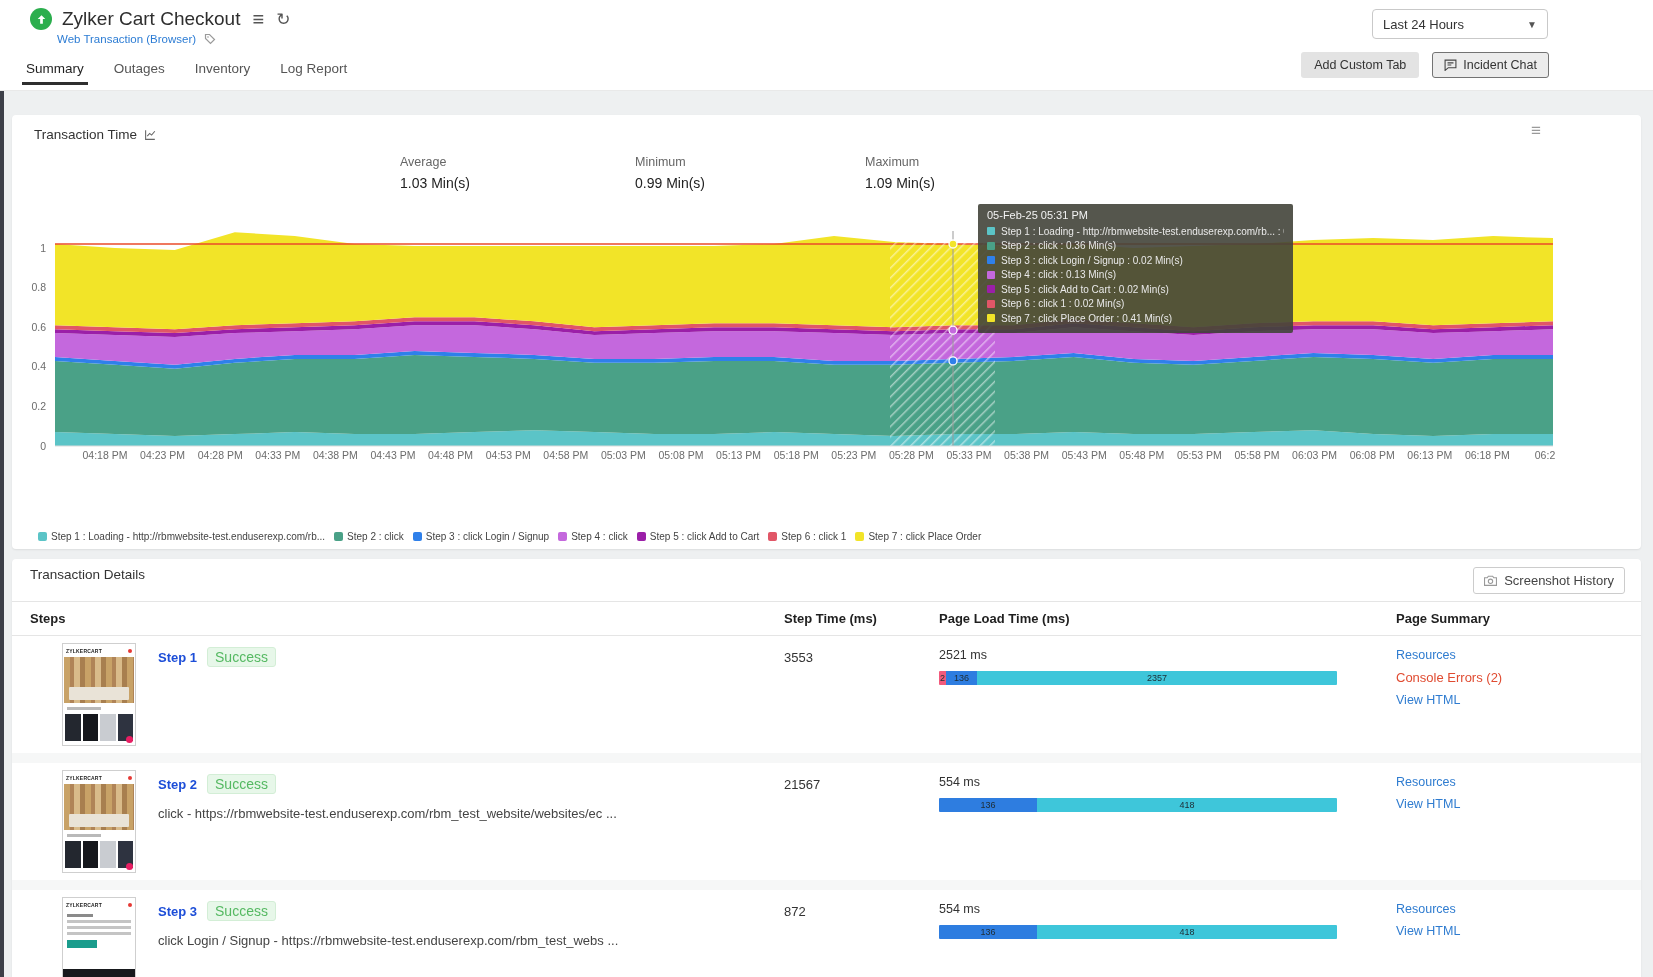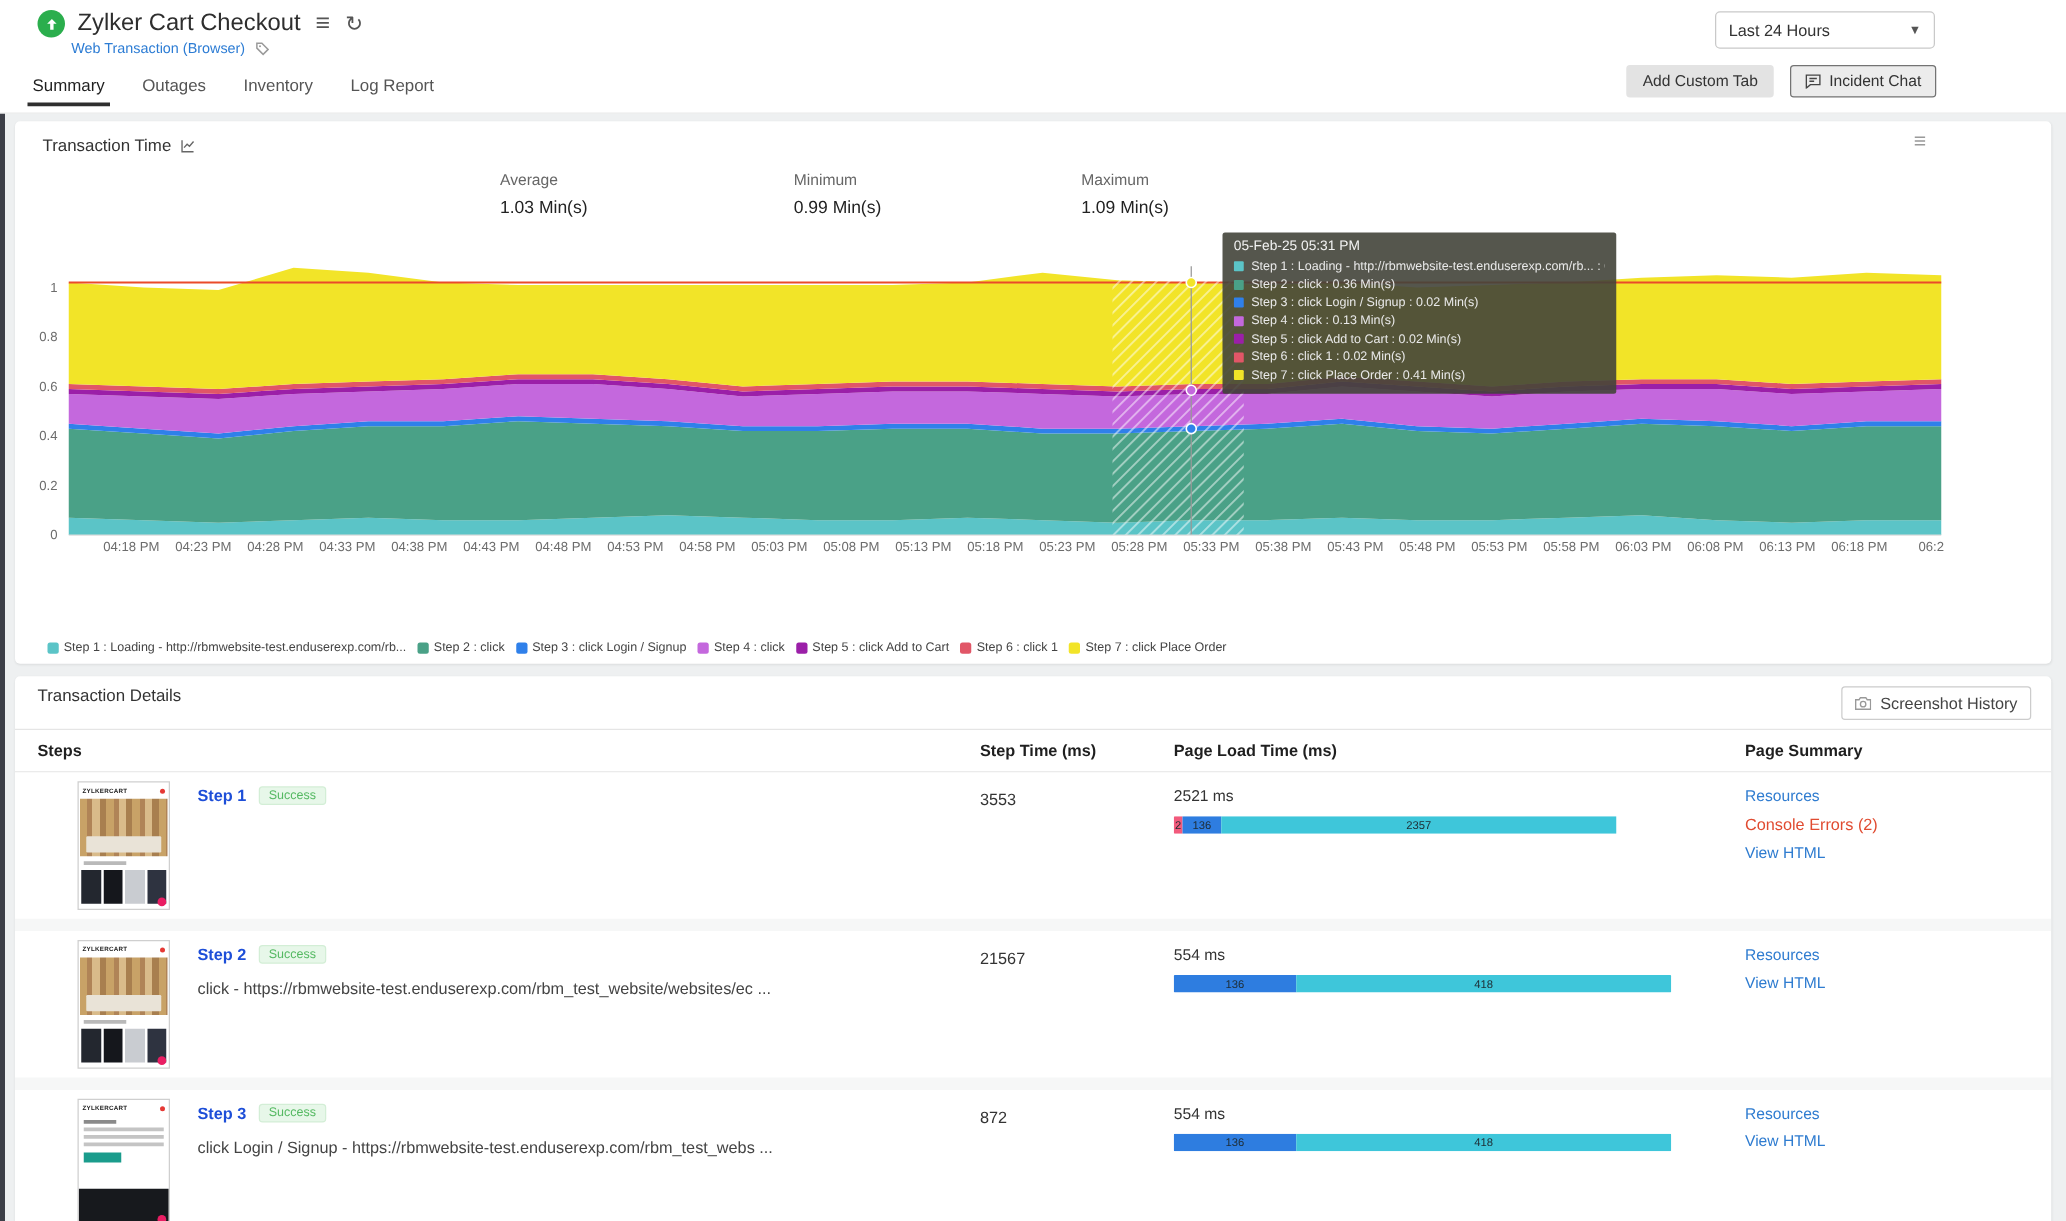"Transaction Time" .card-1 { margin-top: 6px -> 24px }
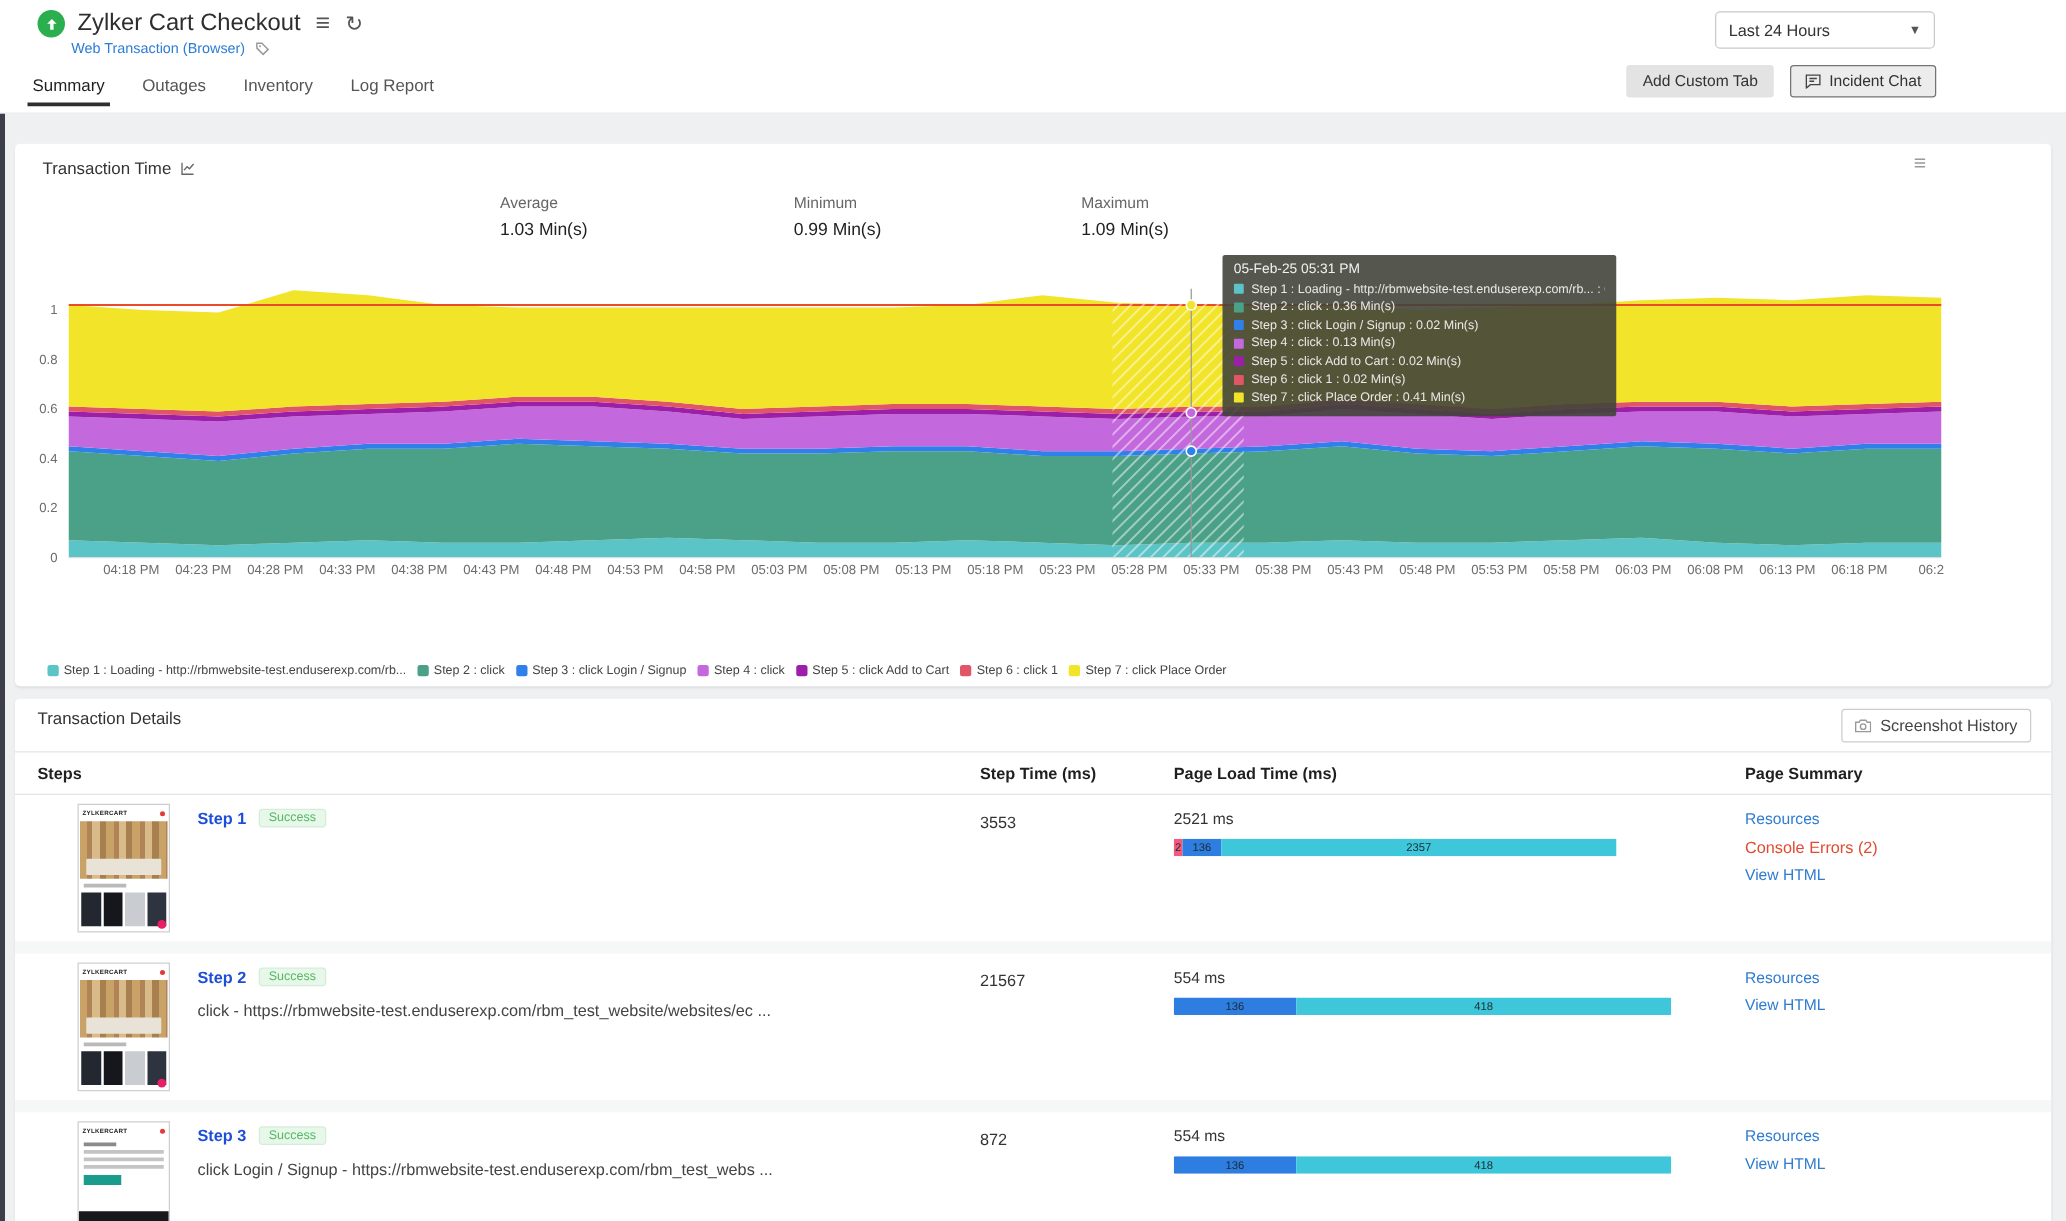"Success" .badge-success { font-size: 10px -> 14px }
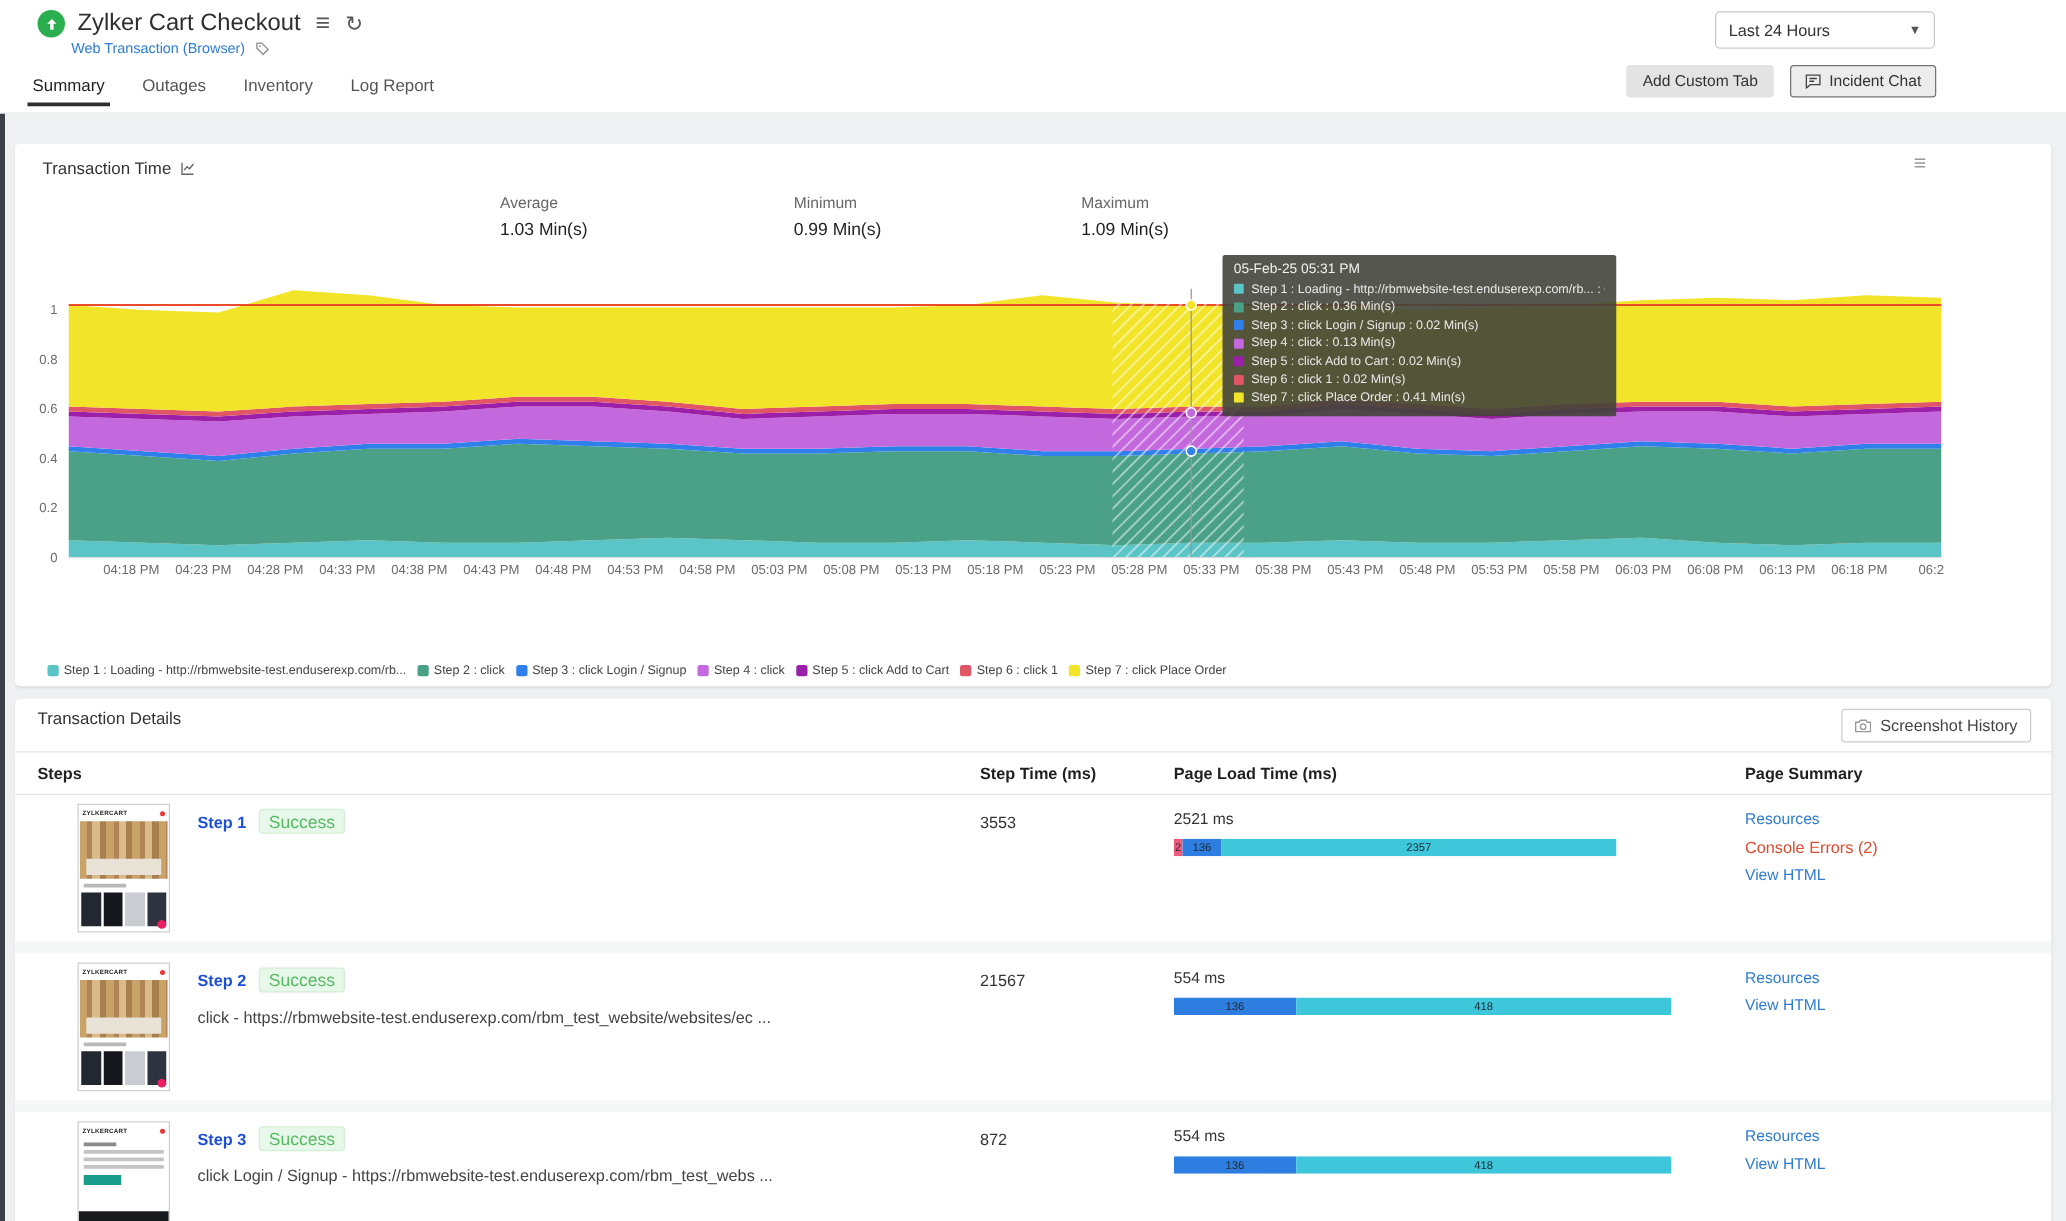"2357" div.bar-seg { width: 316px -> 360px }
